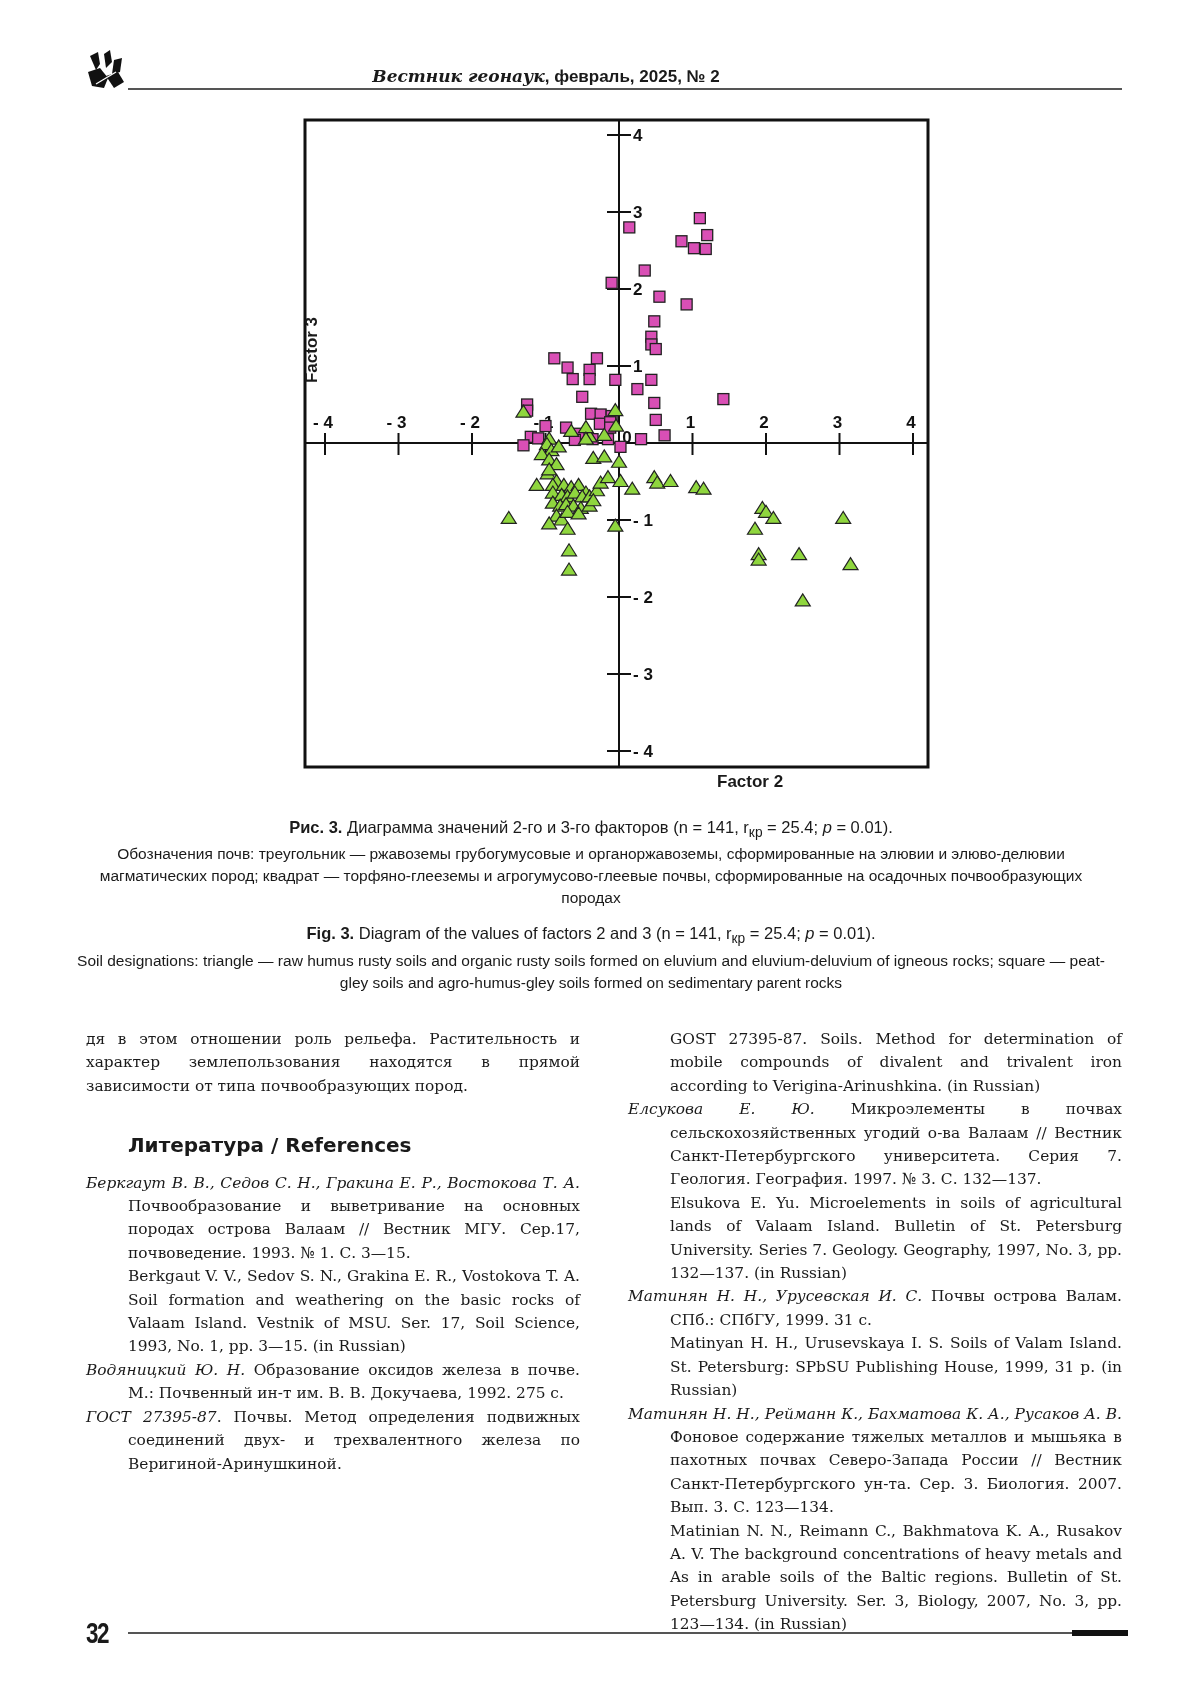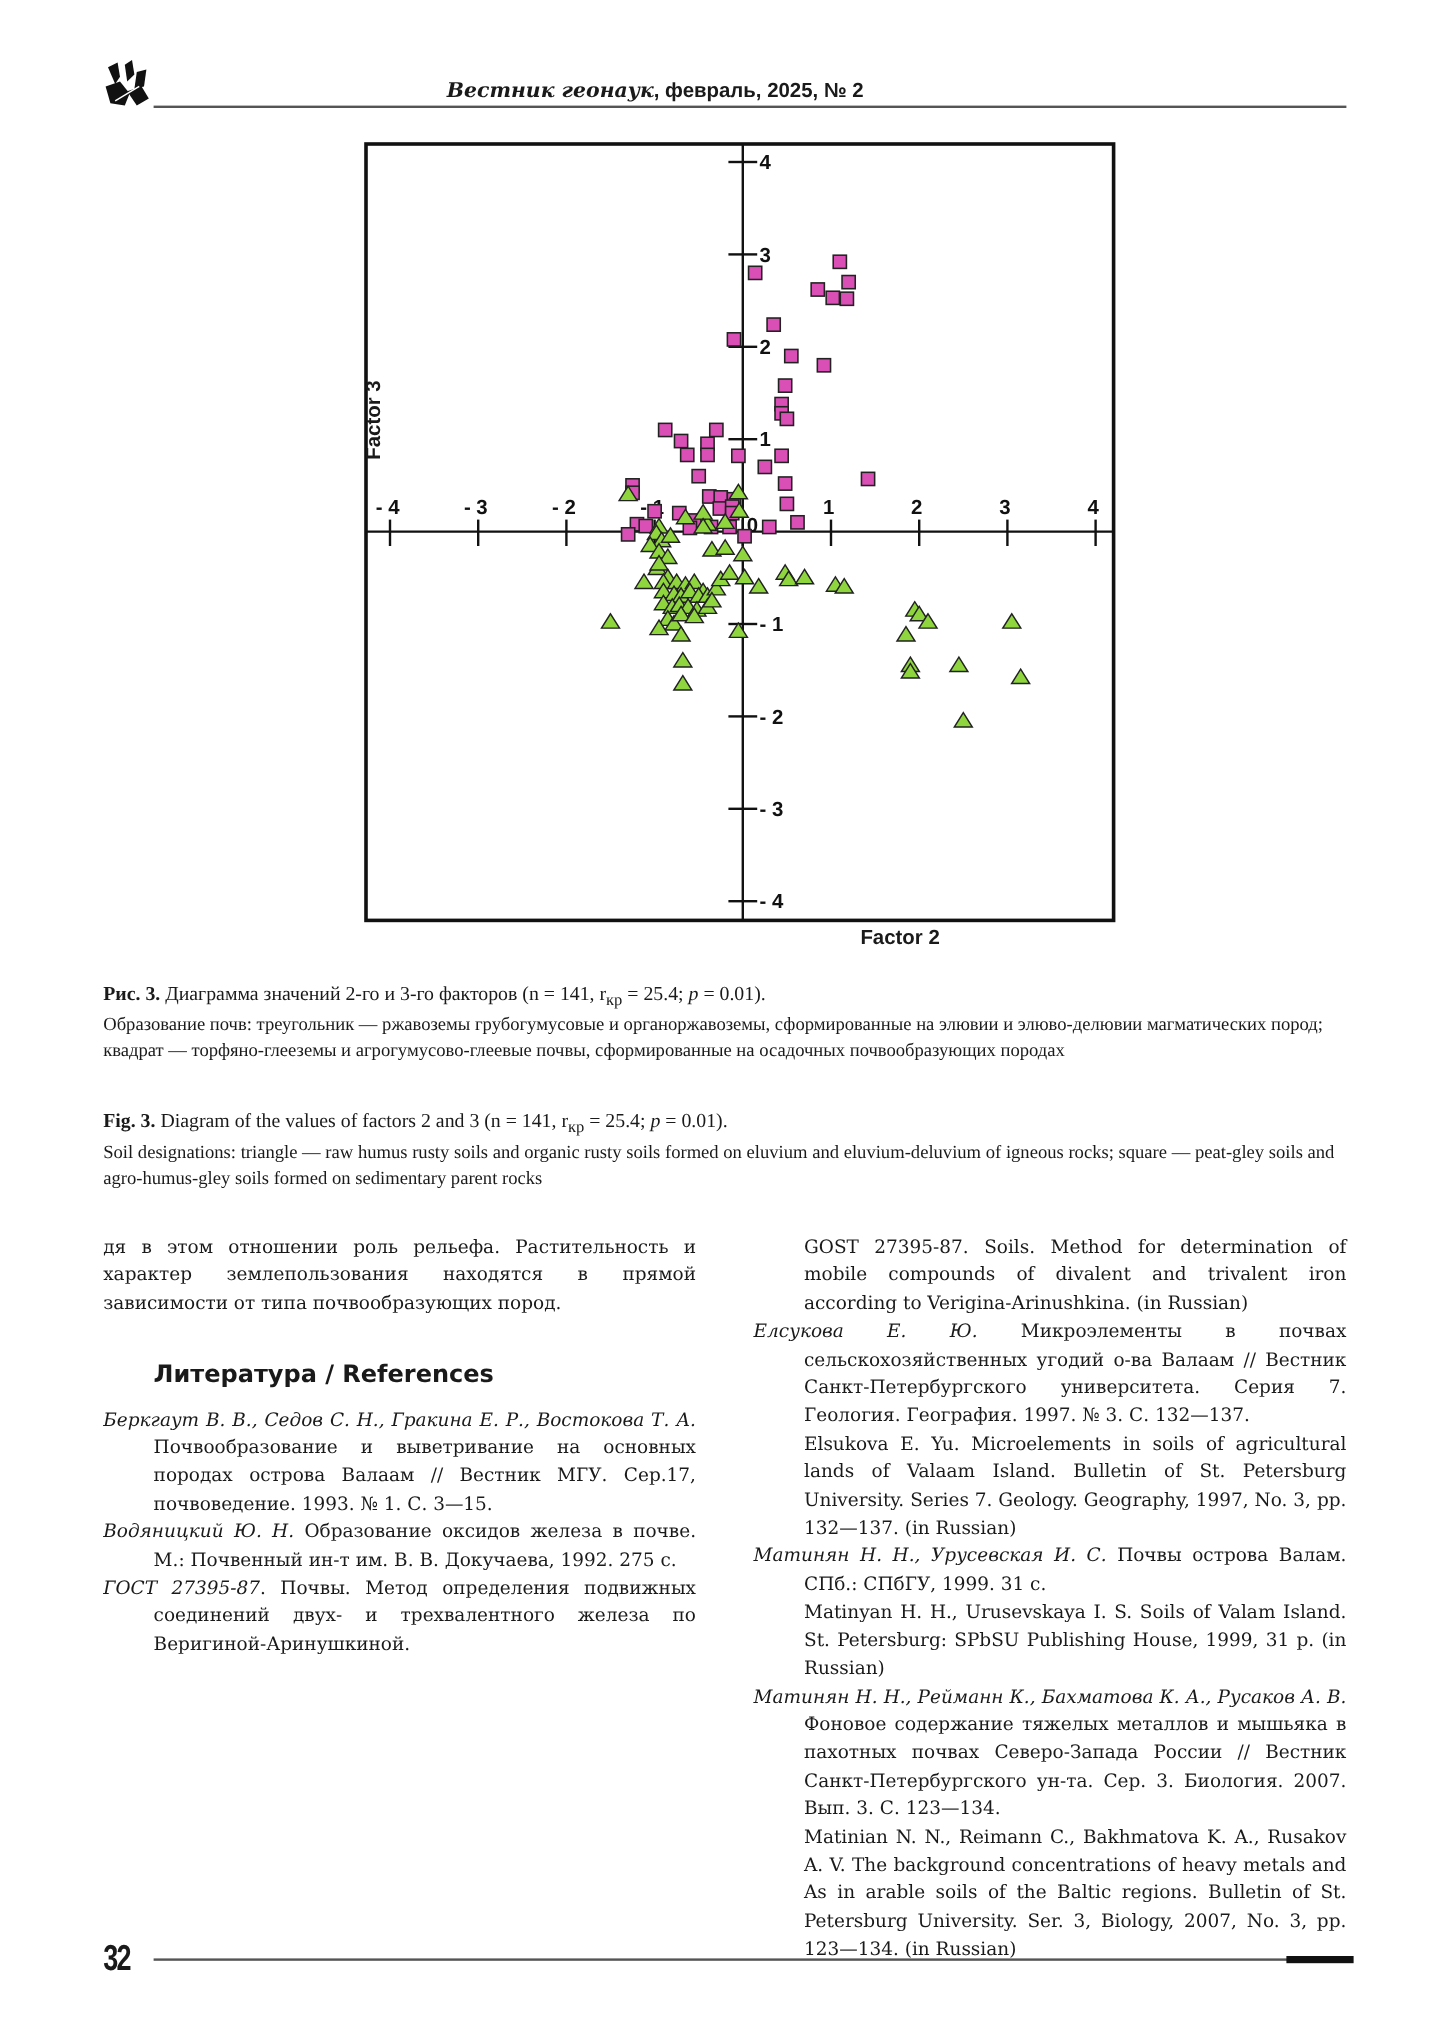"Рис. 3. Диаграмма значений 2-го" .caption { font-family: Liberation Serif, serif -> Liberation Sans, sans-serif; left: 86px -> 76px; text-align: left -> center }
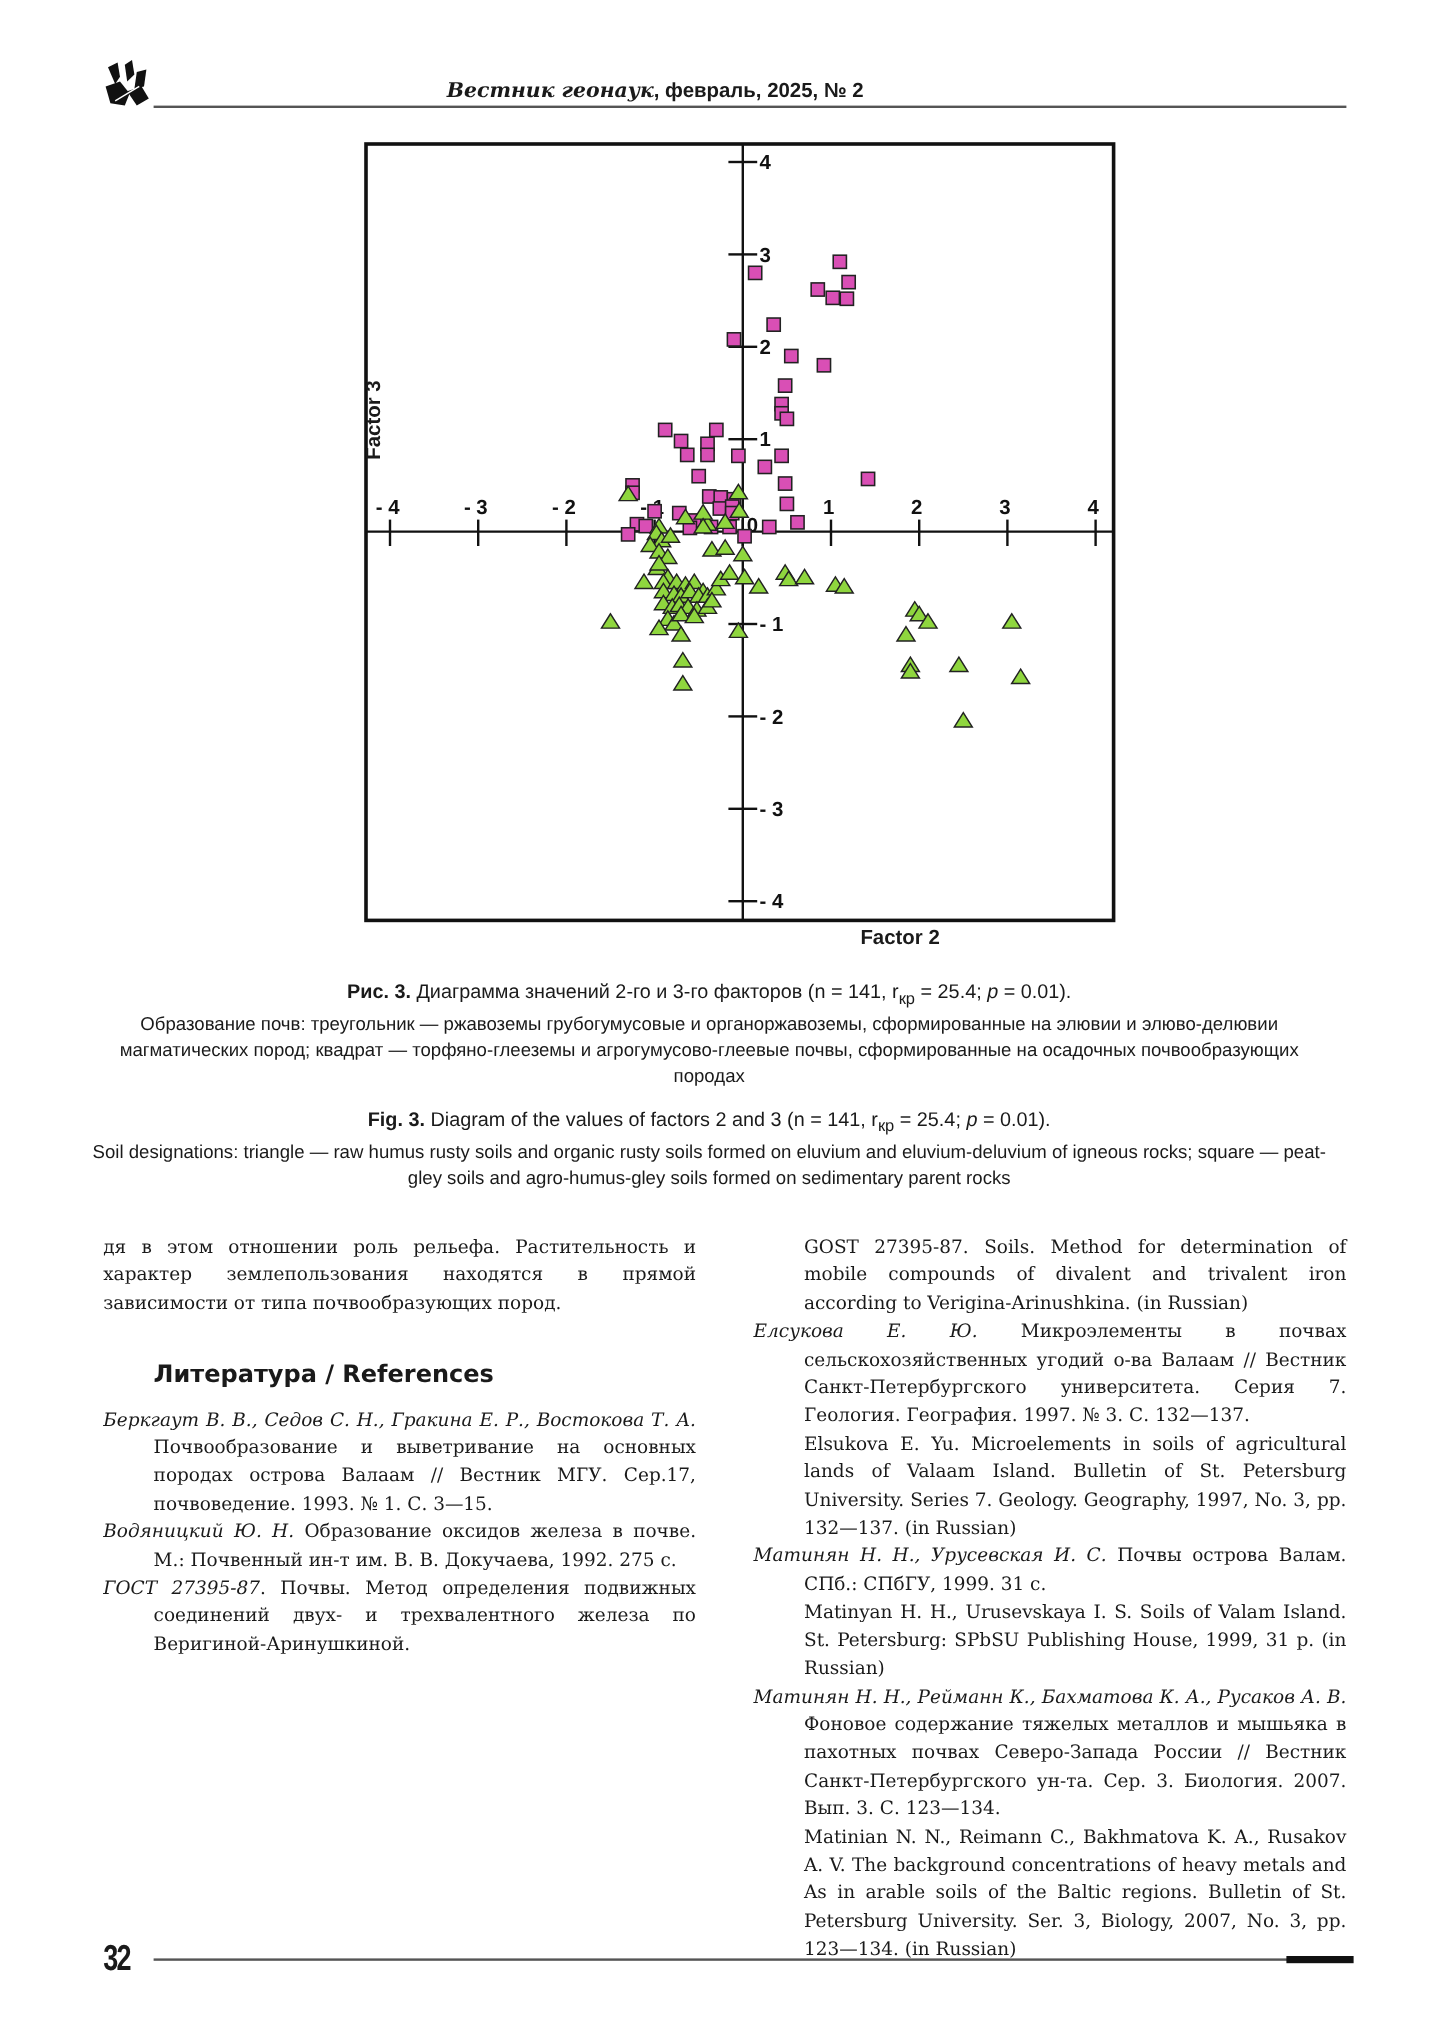"Образование почв: треугольник —" div.caption { text: Образование -> Обозначения }
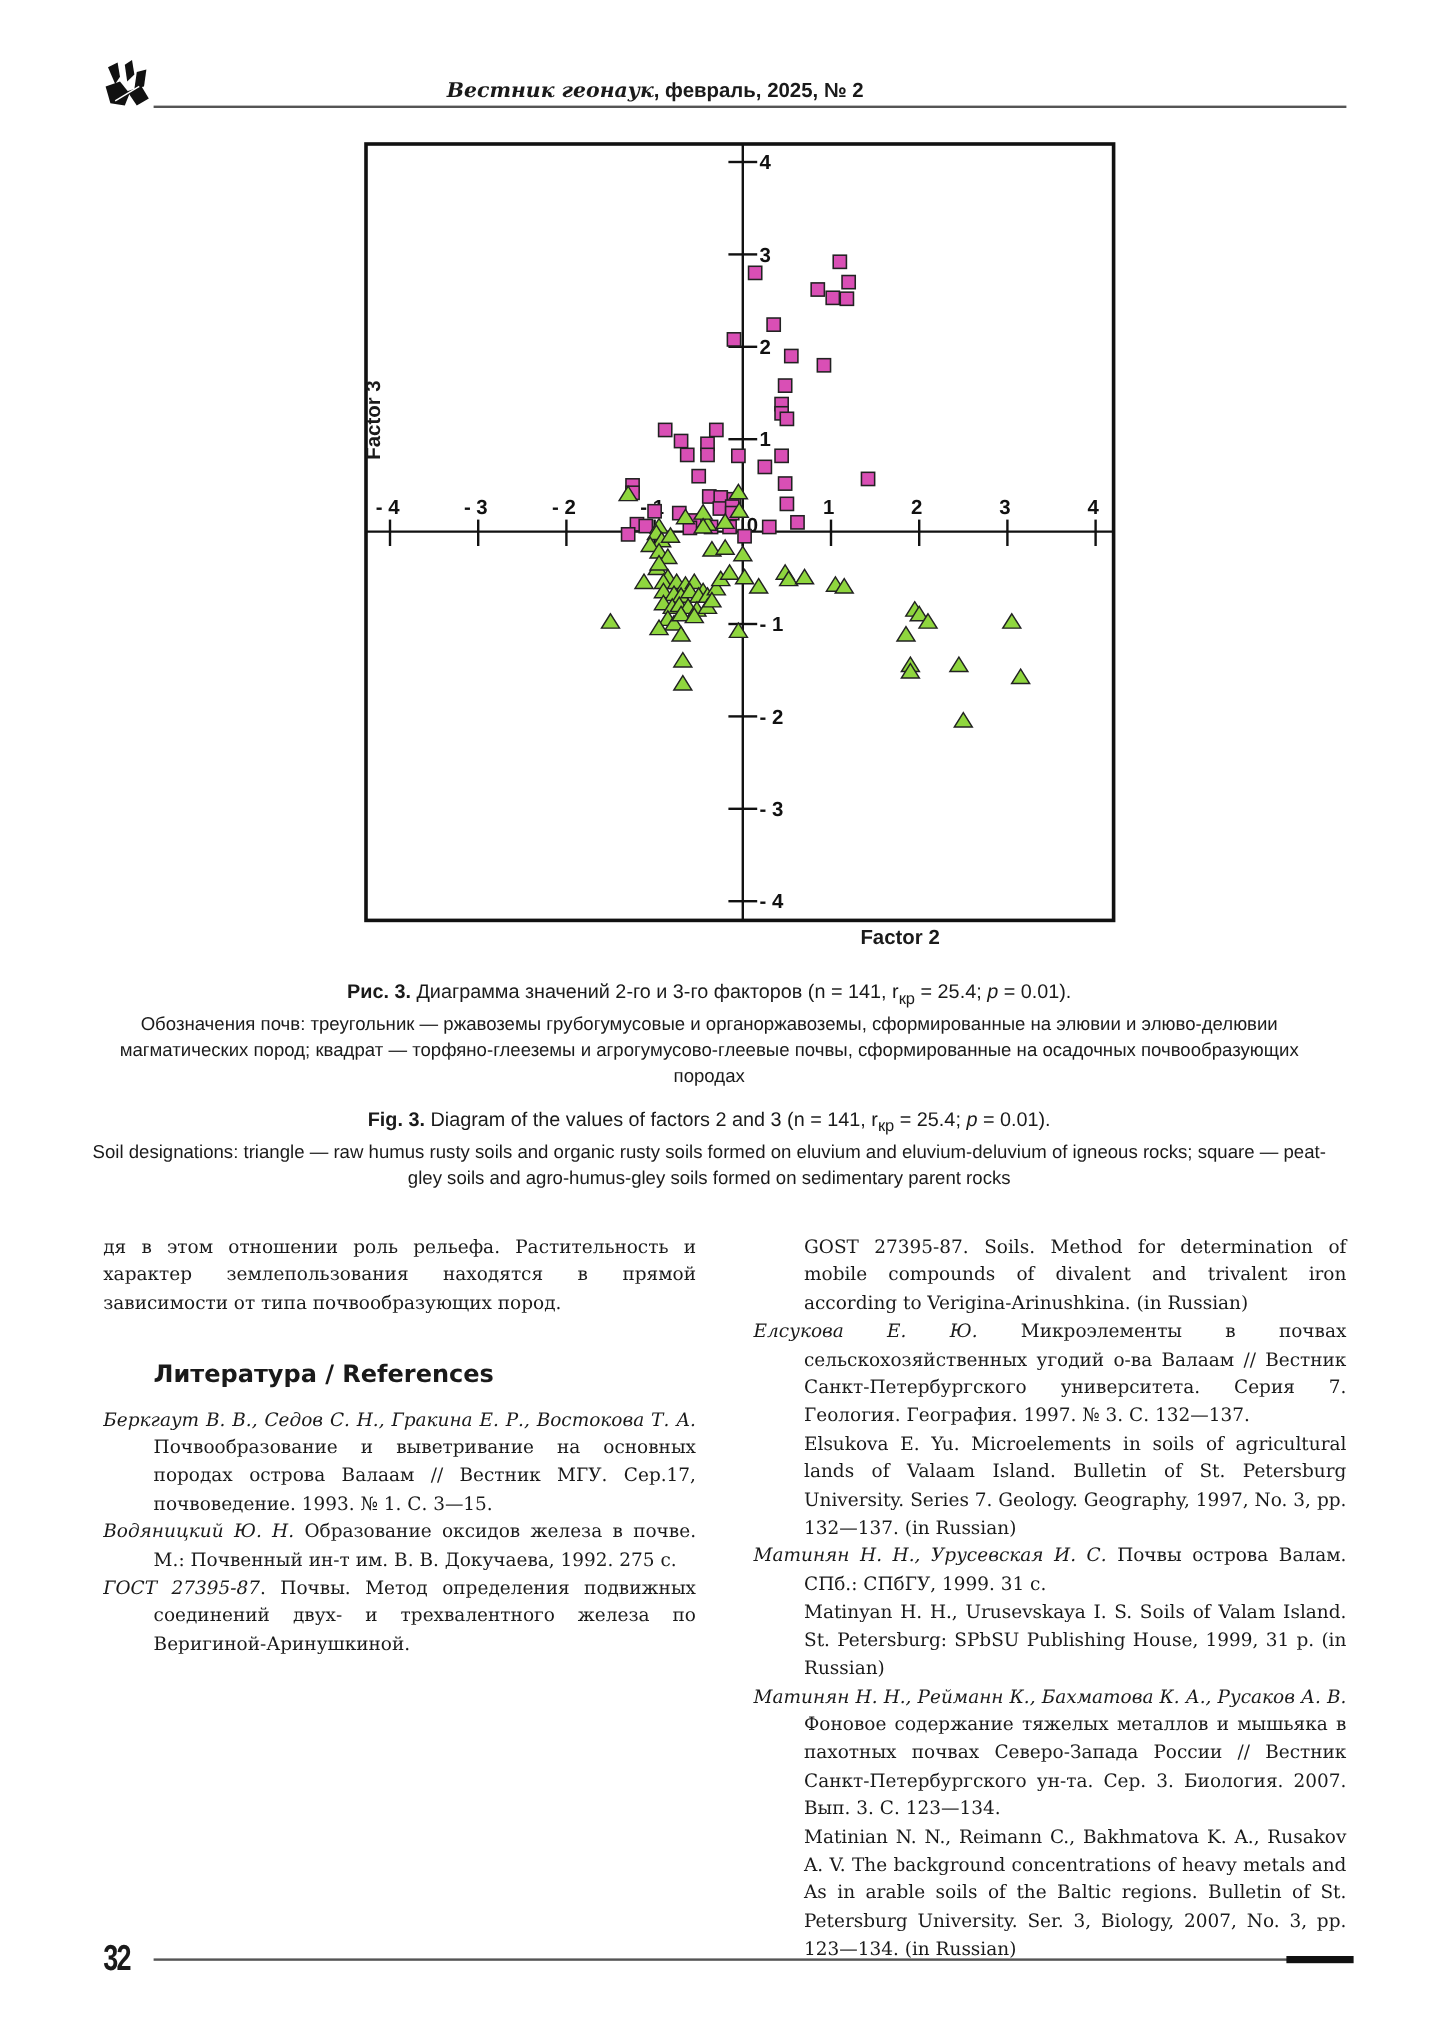"Berkgaut V. V., Sedov S." p.ref-cont { html: none -> <p>Berkgaut V. V., Sedov S. N., Grakina E. R., Vostokova T. A. Soil formation and weathering on the basic rocks of Valaam Island. Vestnik of MSU. Ser. 17, Soil Science, 1993, No. 1, pp. 3—15. (in Russian)</p> }
